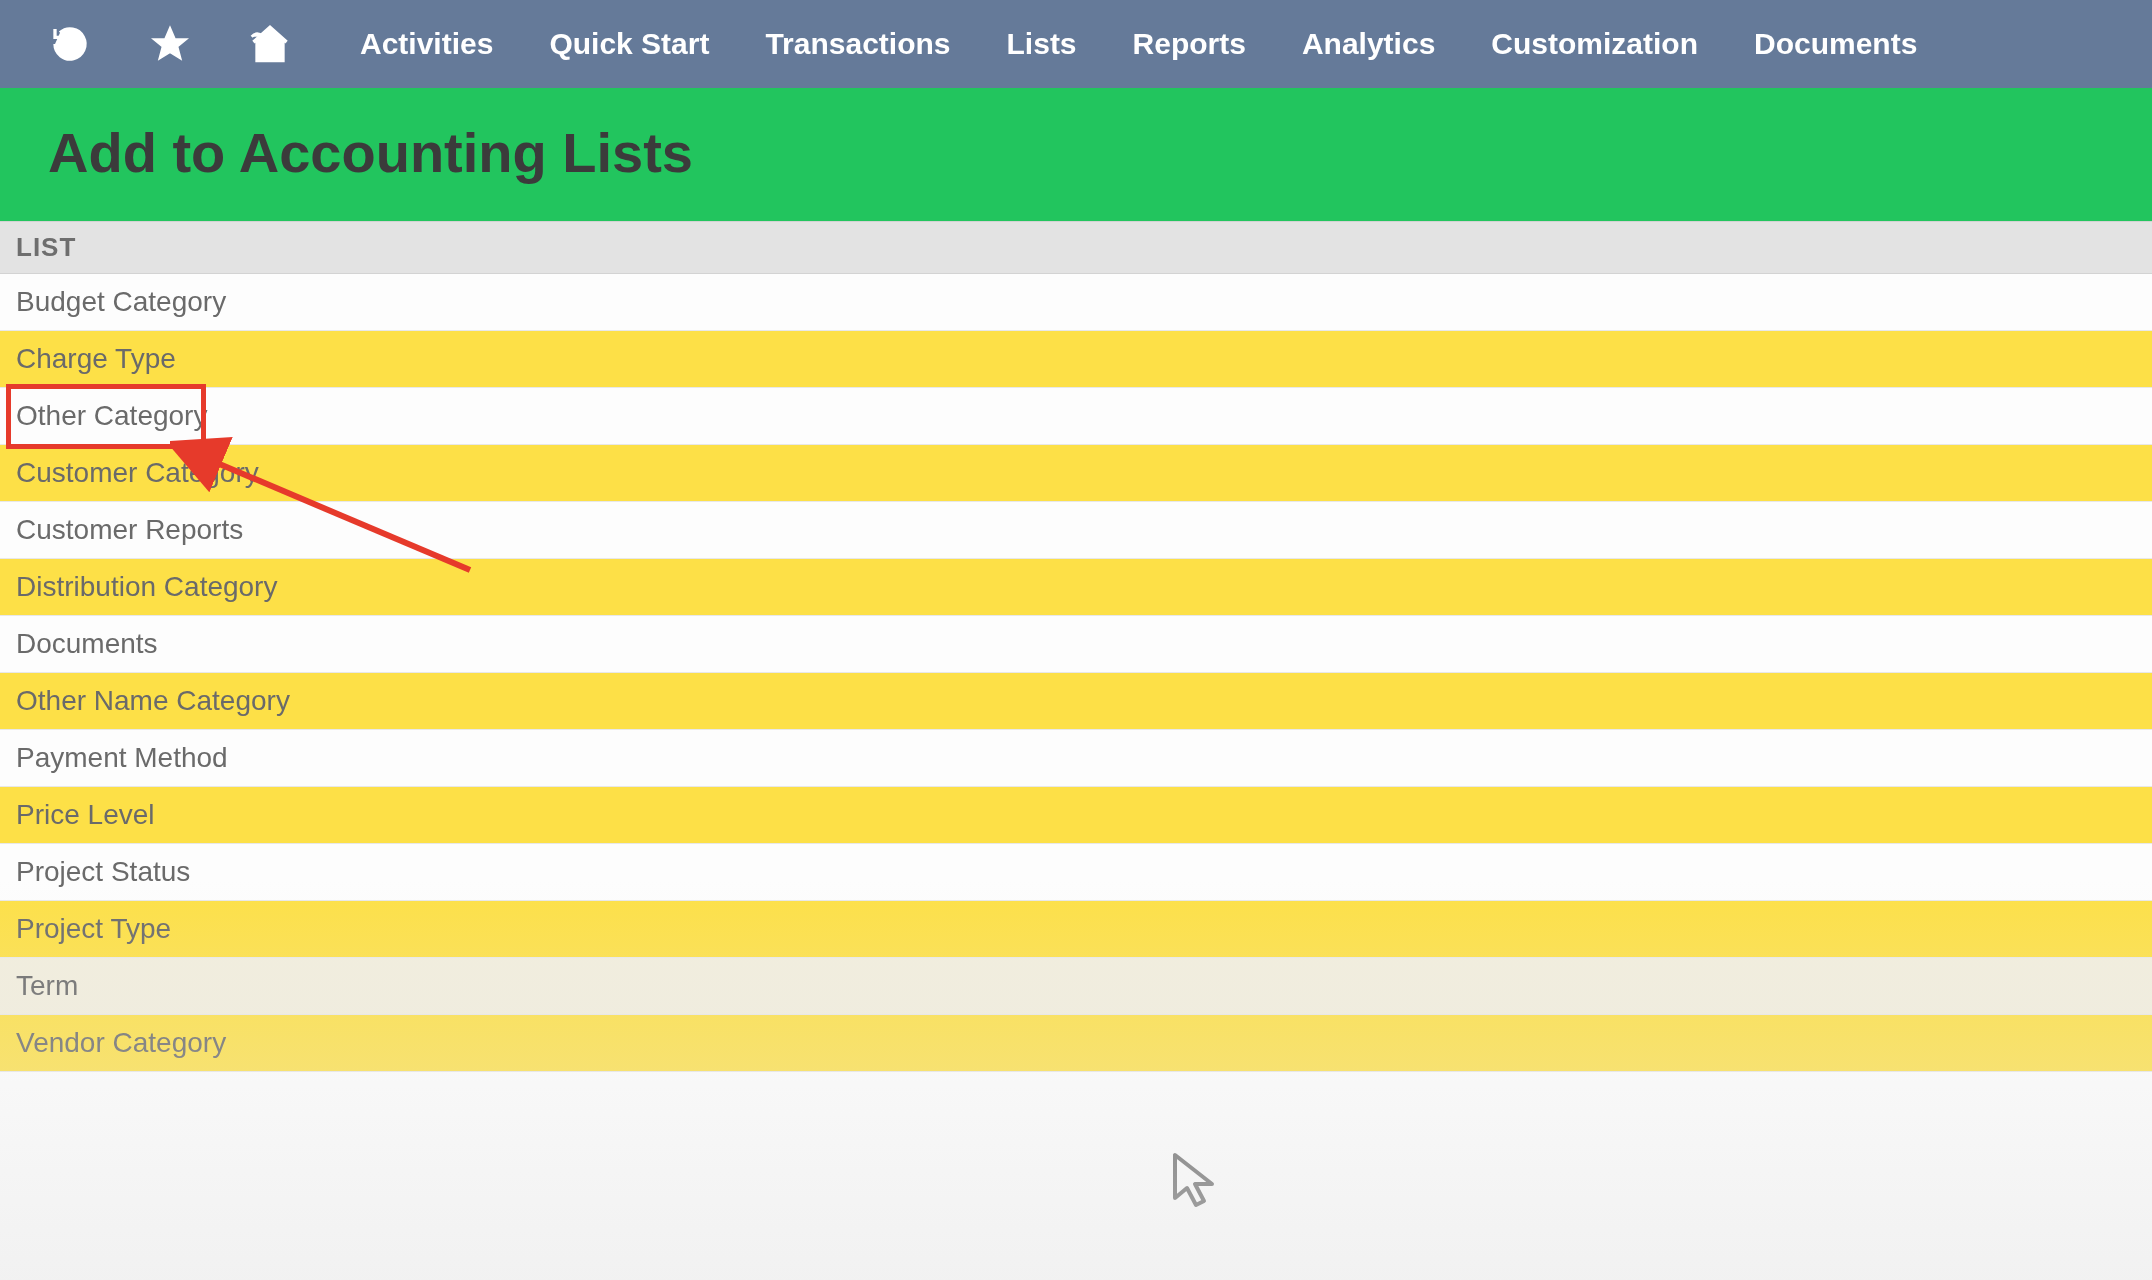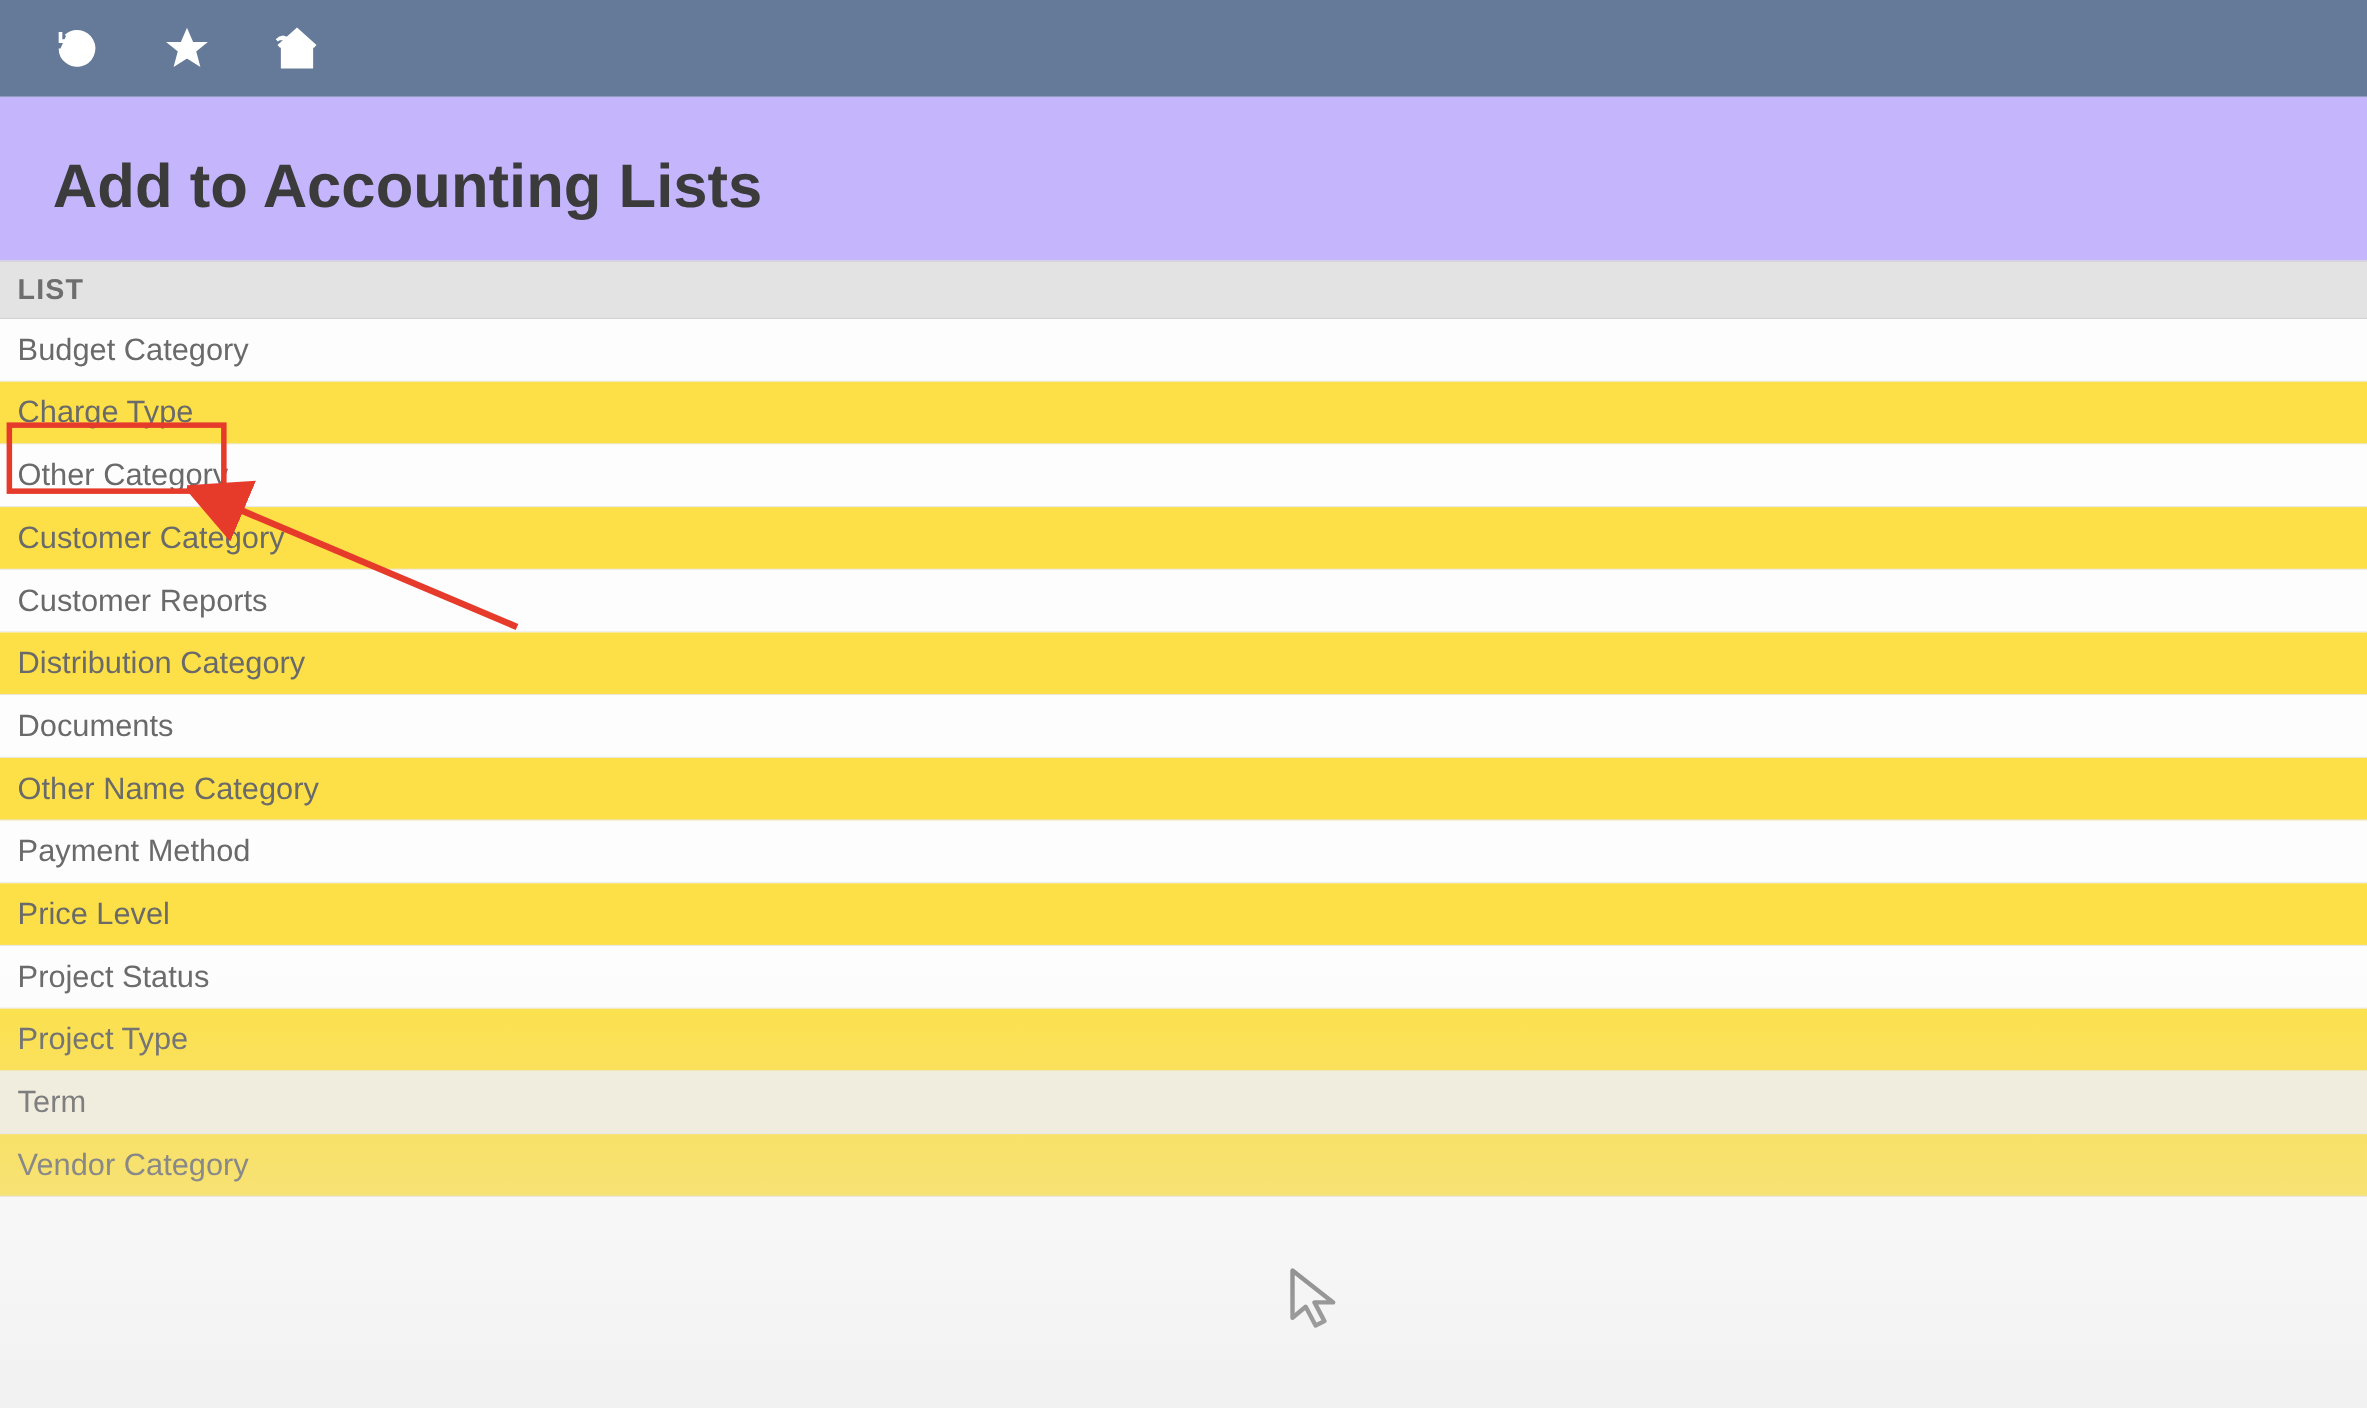"Activities" div.nav-items { html: none -> <div> <span>Activities</span> <span>Quick Start</span> <span>Transactions</span> <span>Lists</span> <span>Reports</span> <span>Analytics</span> <span>Customization</span> <span>Documents</span> </div> }
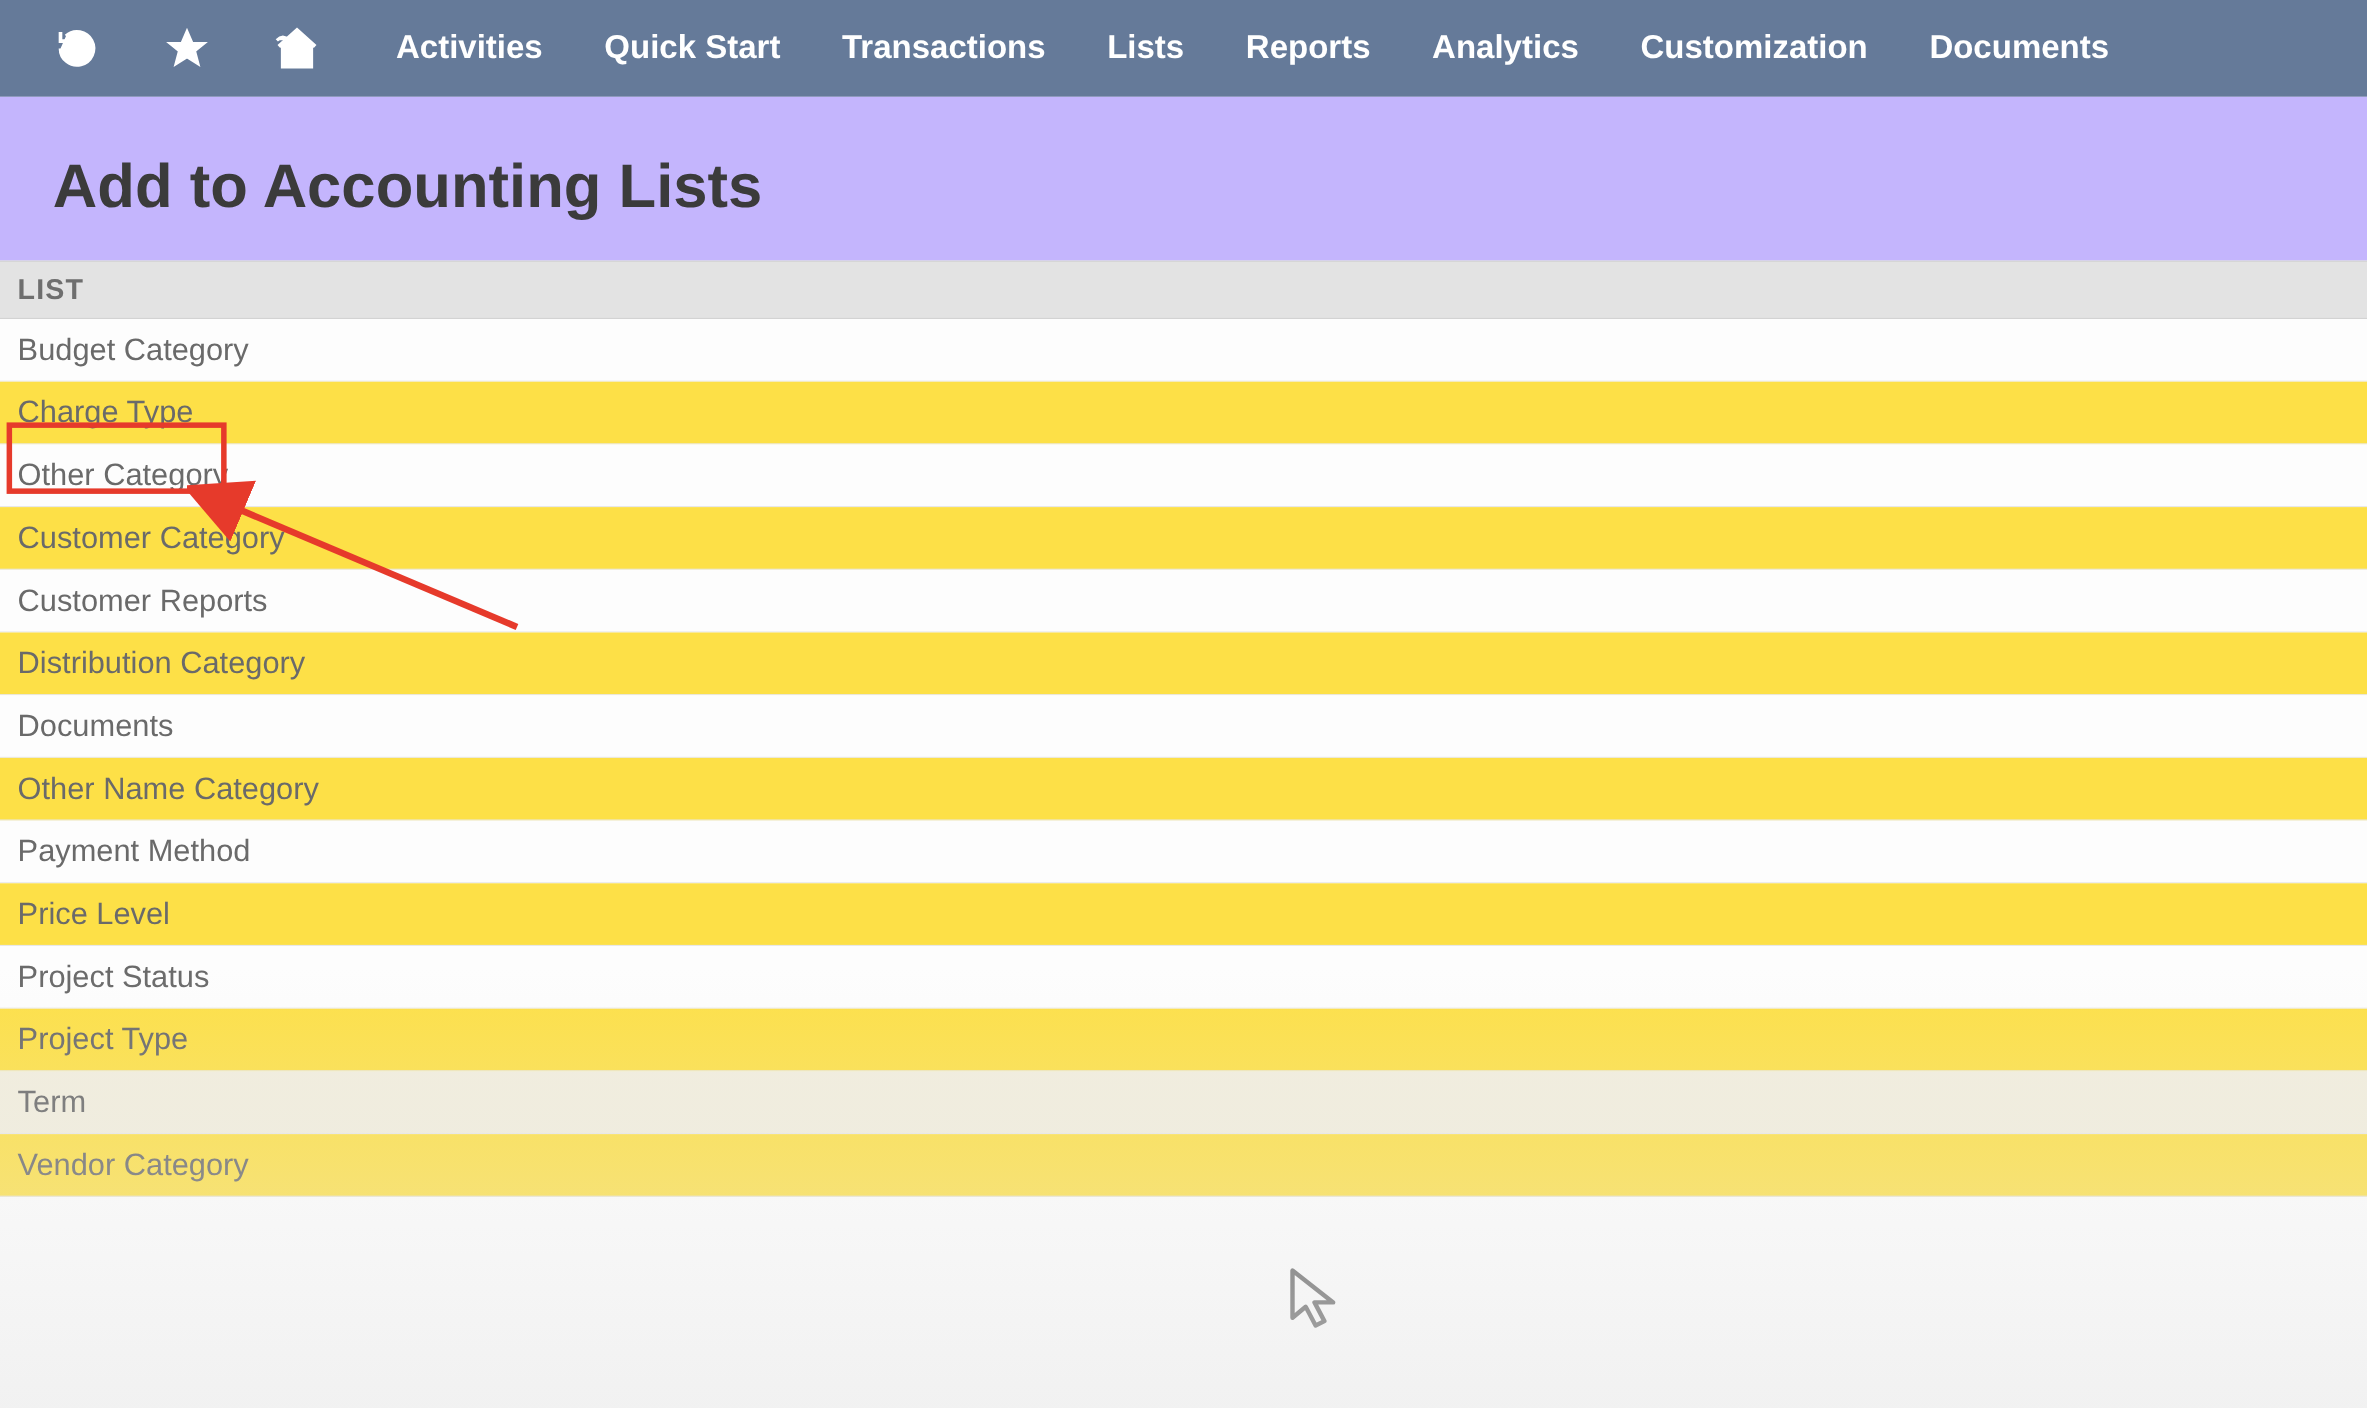"Add to Accounting Lists" .page-heading { background: #c4b5fd -> #22c55e; padding: 48px 48px 36px 48px -> 32px 48px 36px 48px }
